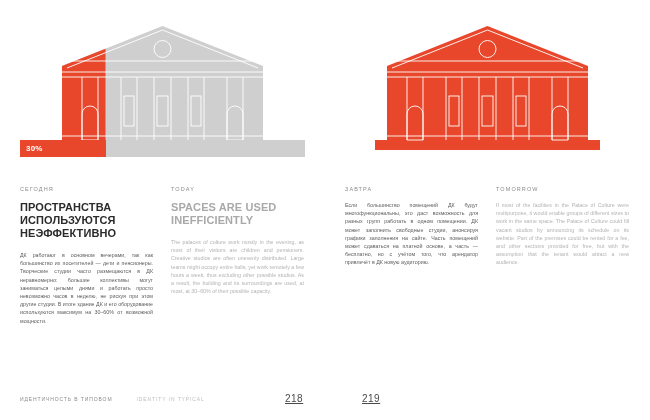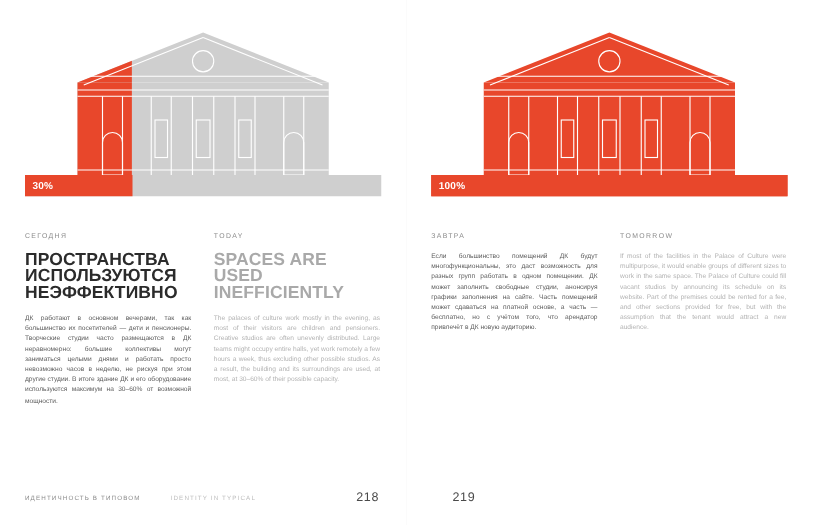"100%" div.bar-wrap { html: <div> <div></div> <div></div> <div>100%</div> </div> -> none }
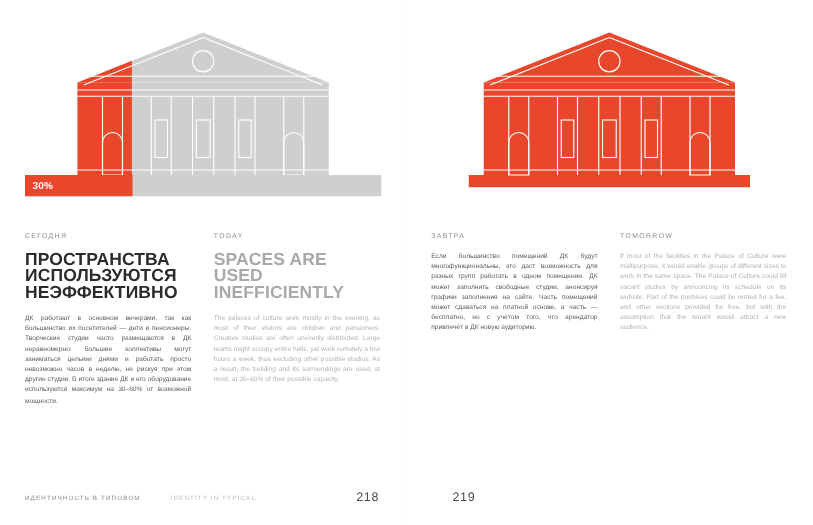"ПРОСТРАНСТВА ИСПОЛЬЗУЮТСЯ НЕЭФФЕКТИВНО" .headline { font-size: 14px -> 11px }
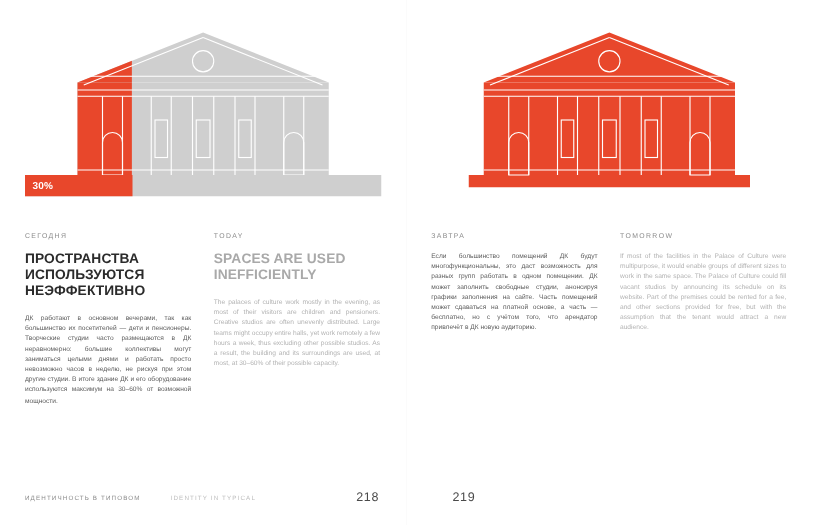"218" .folio { text-decoration: none -> underline }
